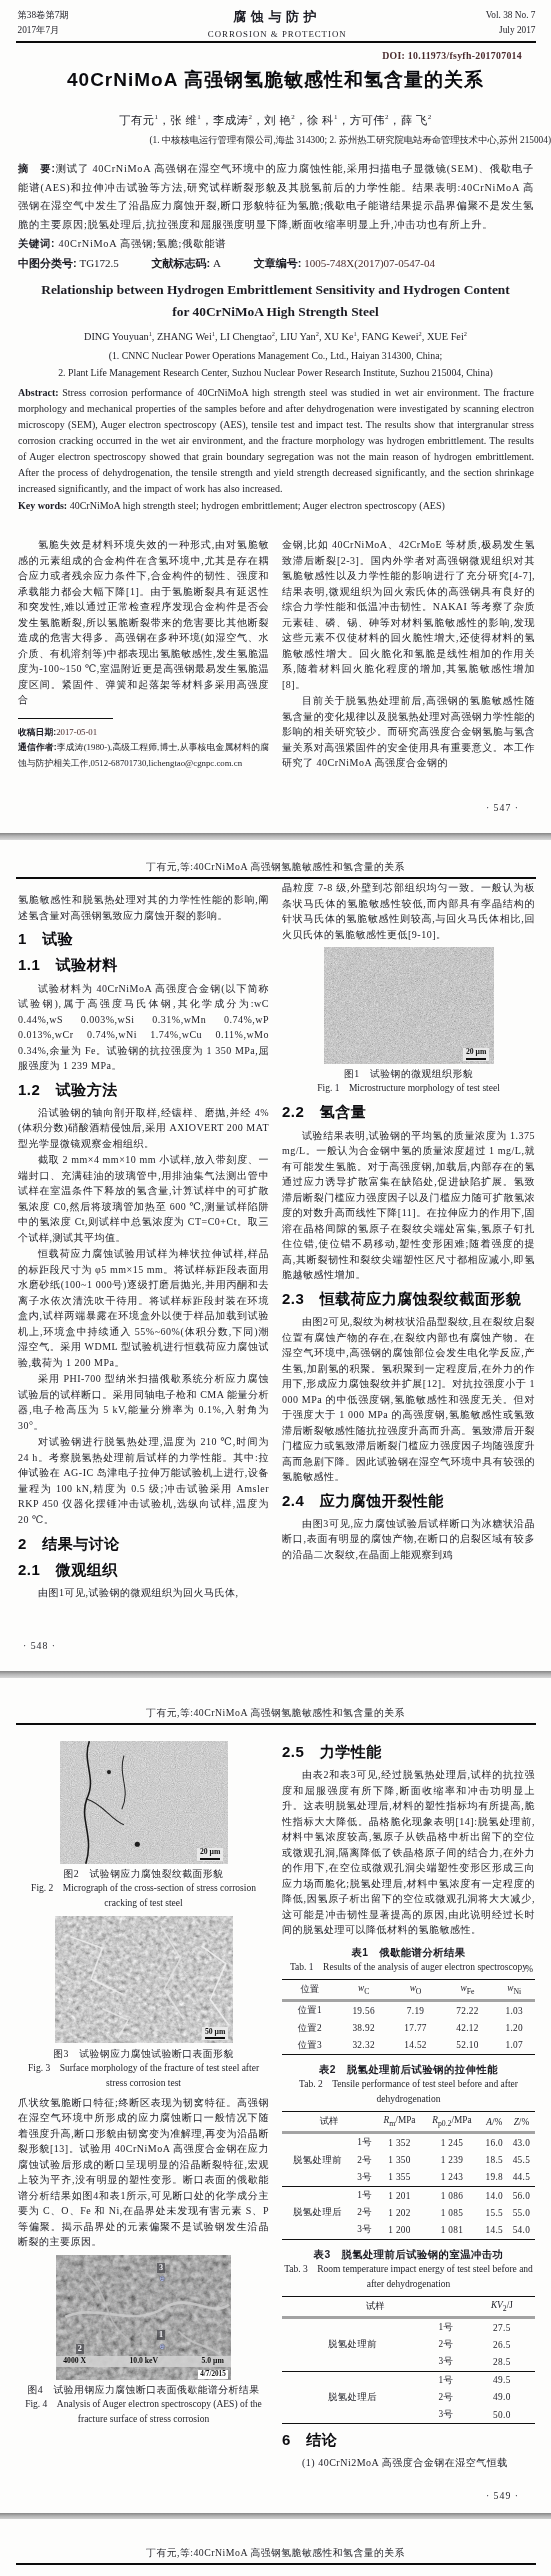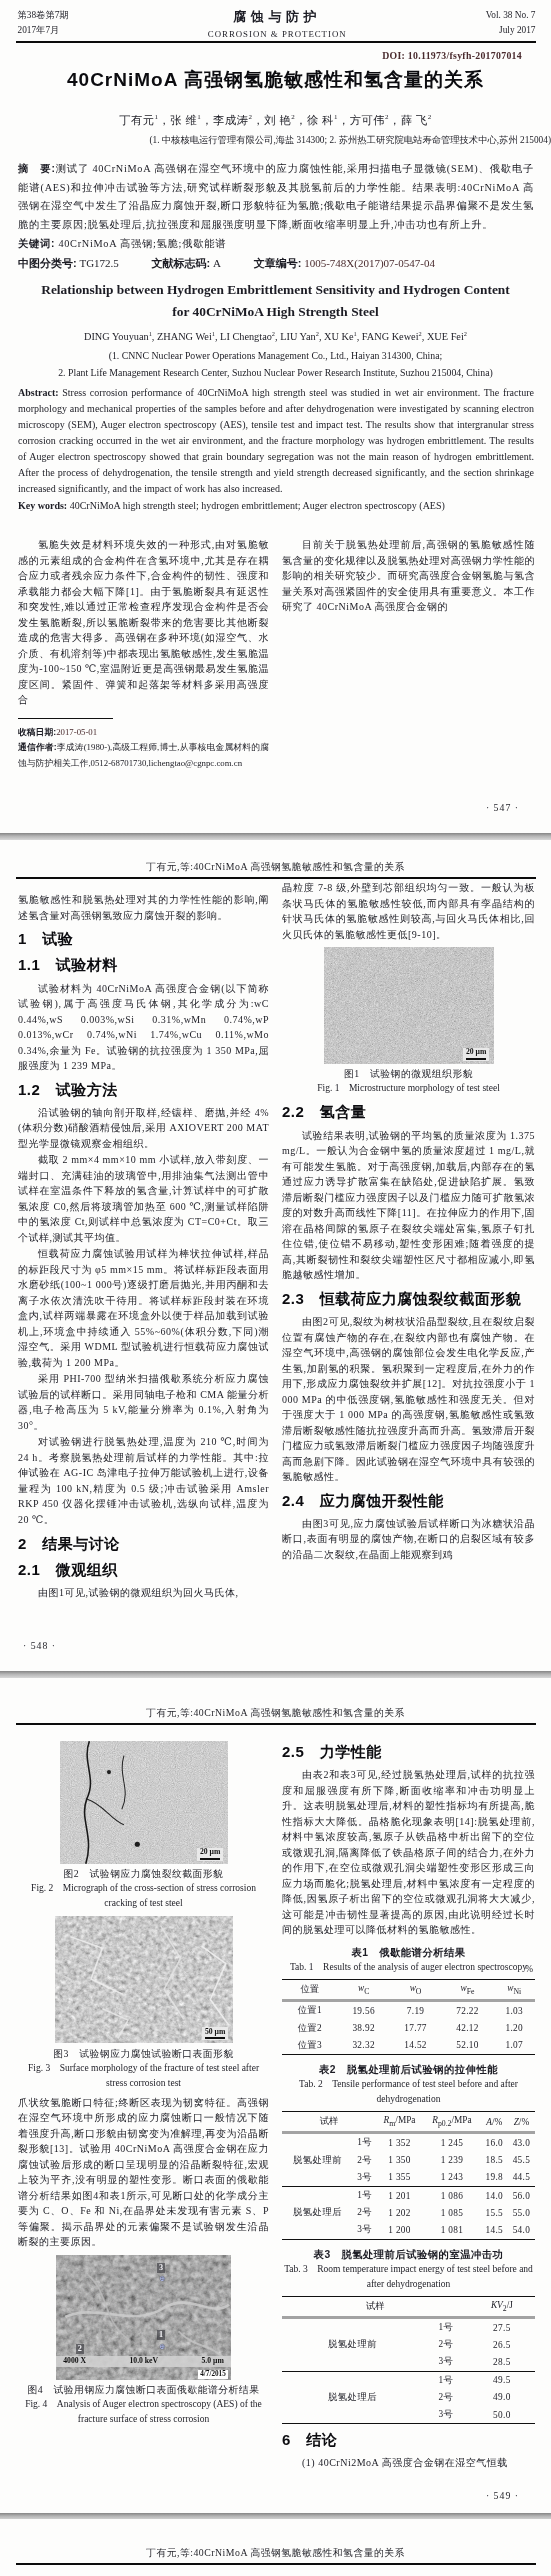"金钢,比如 40CrNiMoA、42CrMoE" div.para { html: none -> <div>金钢,比如 40CrNiMoA、42CrMoE 等材质,极易发生氢致滞后断裂[2-3]。国内外学者对高强钢微观组织对其氢脆敏感性以及力学性能的影响进行了充分研究[4-7],结果表明,微观组织为回火索氏体的高强钢具有良好的综合力学性能和低温冲击韧性。NAKAI 等考察了杂质元素硅、磷、锡、砷等对材料氢脆敏感性的影响,发现这些元素不仅使材料的回火脆性增大,还使得材料的氢脆敏感性增大。回火脆化和氢脆是线性相加的作用关系,随着材料回火脆化程度的增加,其氢脆敏感性增加[8]。</div> }
